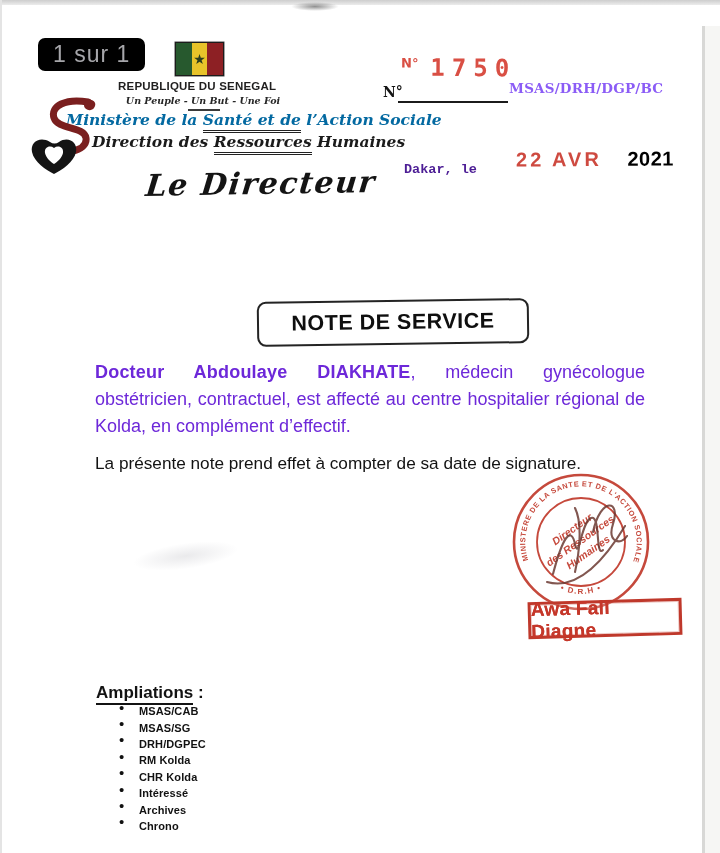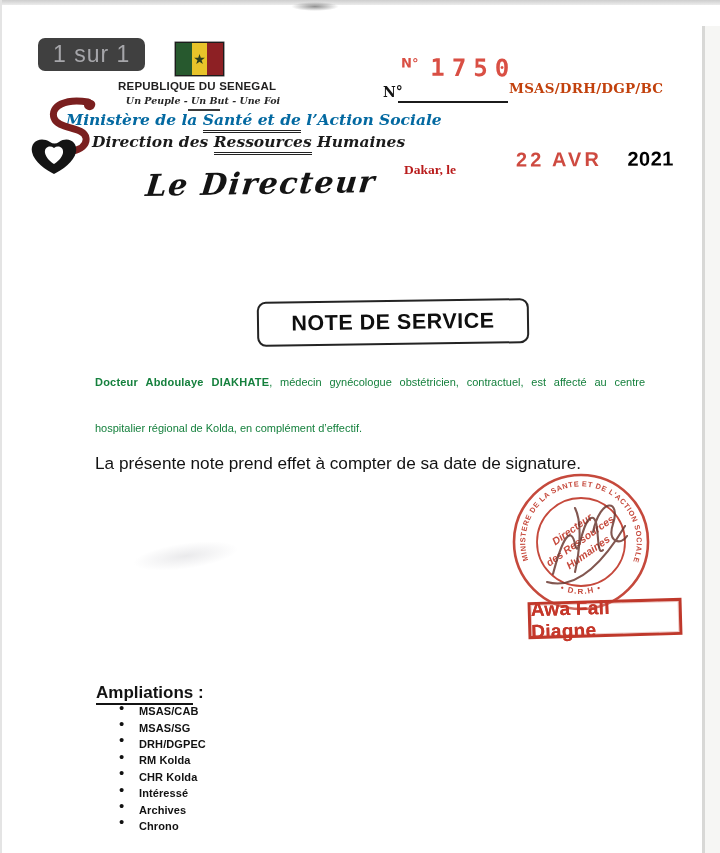"1 sur 1" .page-badge { background: #404040 -> #000000 }
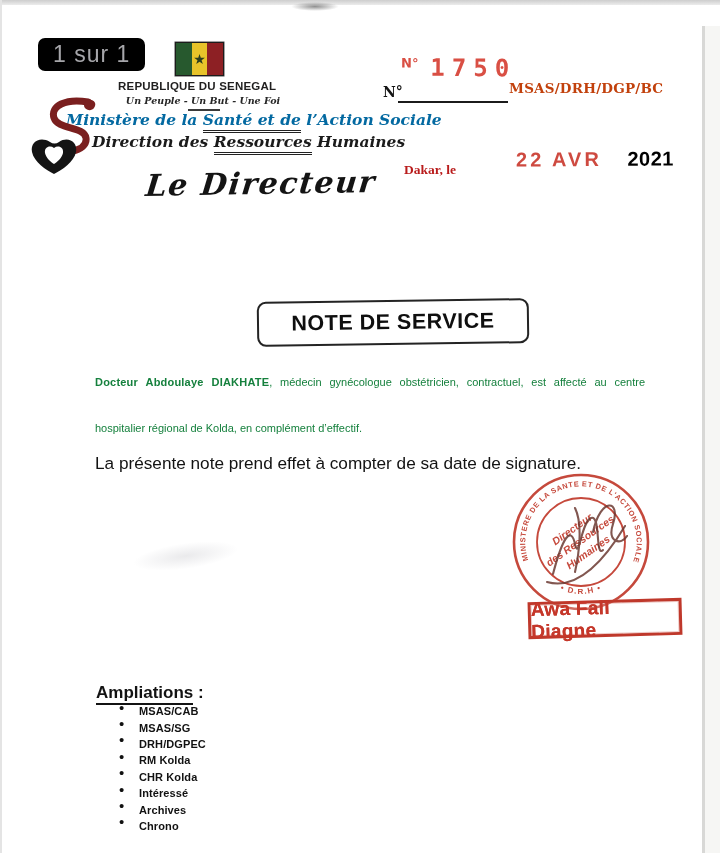"MSAS/DRH/DGP/BC" .no-suffix { color: #c2410c -> #8b5cf6 }
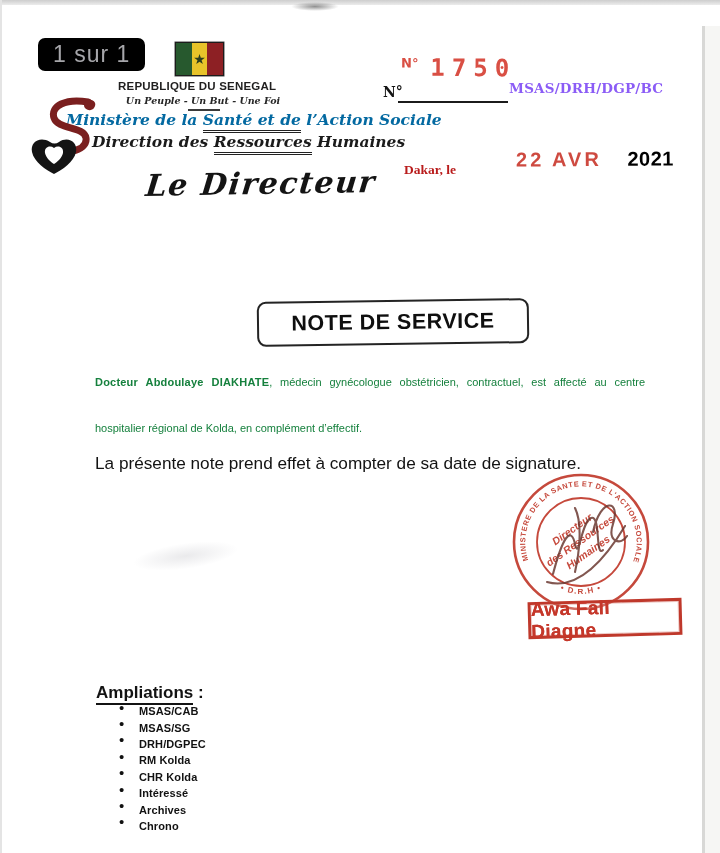"Dakar, le" .dakar { color: #b91c1c -> #4c1d95; font-family: Liberation Serif, serif -> Liberation Mono, monospace }
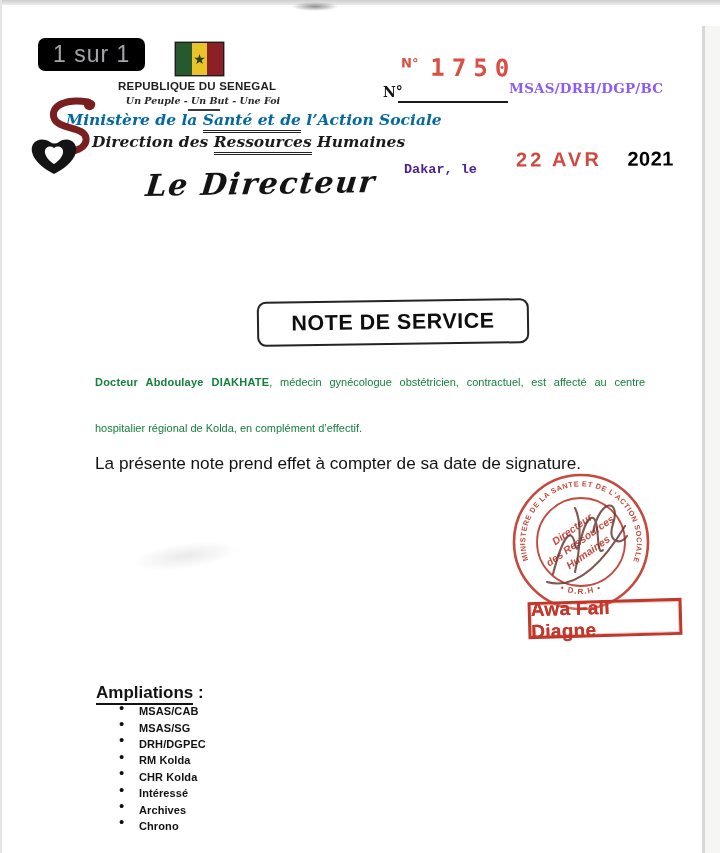"Docteur Abdoulaye DIAKHATE, médecin" .para1 { color: #15803d -> #6d28d9; font-size: 11px -> 18px; line-height: 46px -> 27px }
